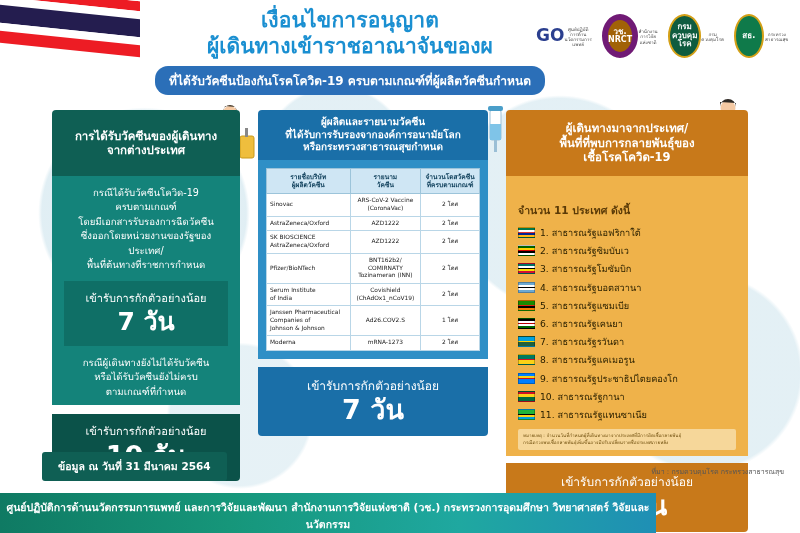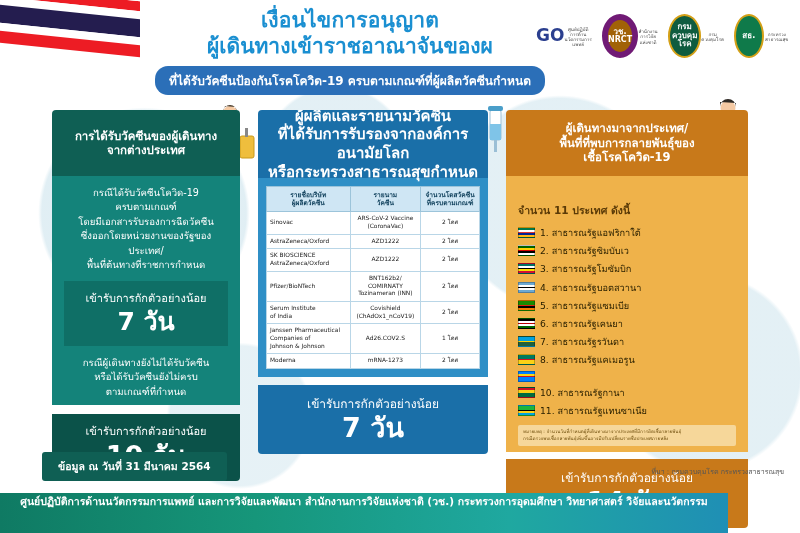"ผู้ผลิตและรายนามวัคซีน" .c2 .col-head { font-size: 15px -> 10px; height: 68px -> 50px }
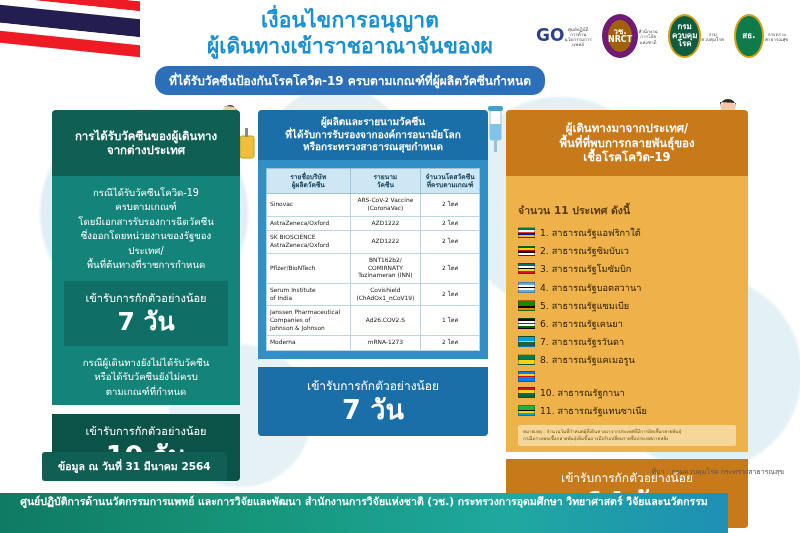"9. สาธารณรัฐประชาธิปไตยคองโก" span.nm { html: none -> <span>9. สาธารณรัฐประชาธิปไตยคองโก</span> }
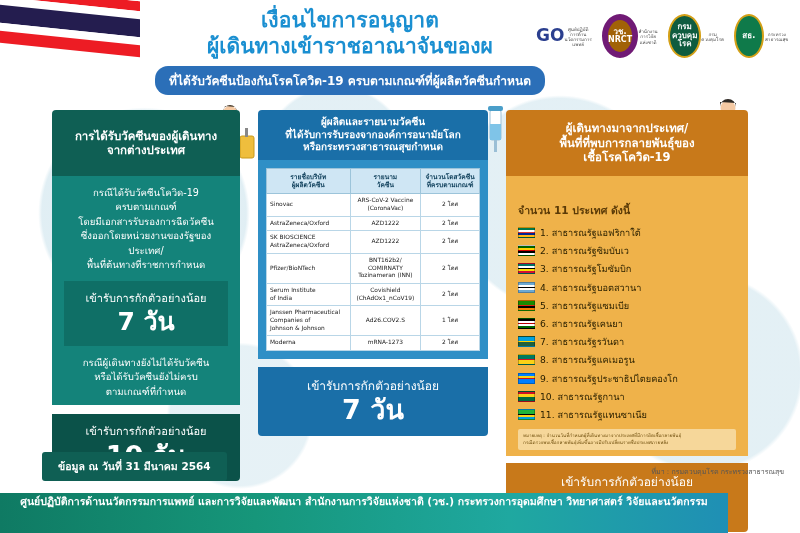"ศูนย์ปฏิบัติการด้านนวัตกรรมการแพทย์ และการวิจัยและพัฒนา" .footer-bar { align-items: flex-start -> flex-end; width: 728px -> 656px }
